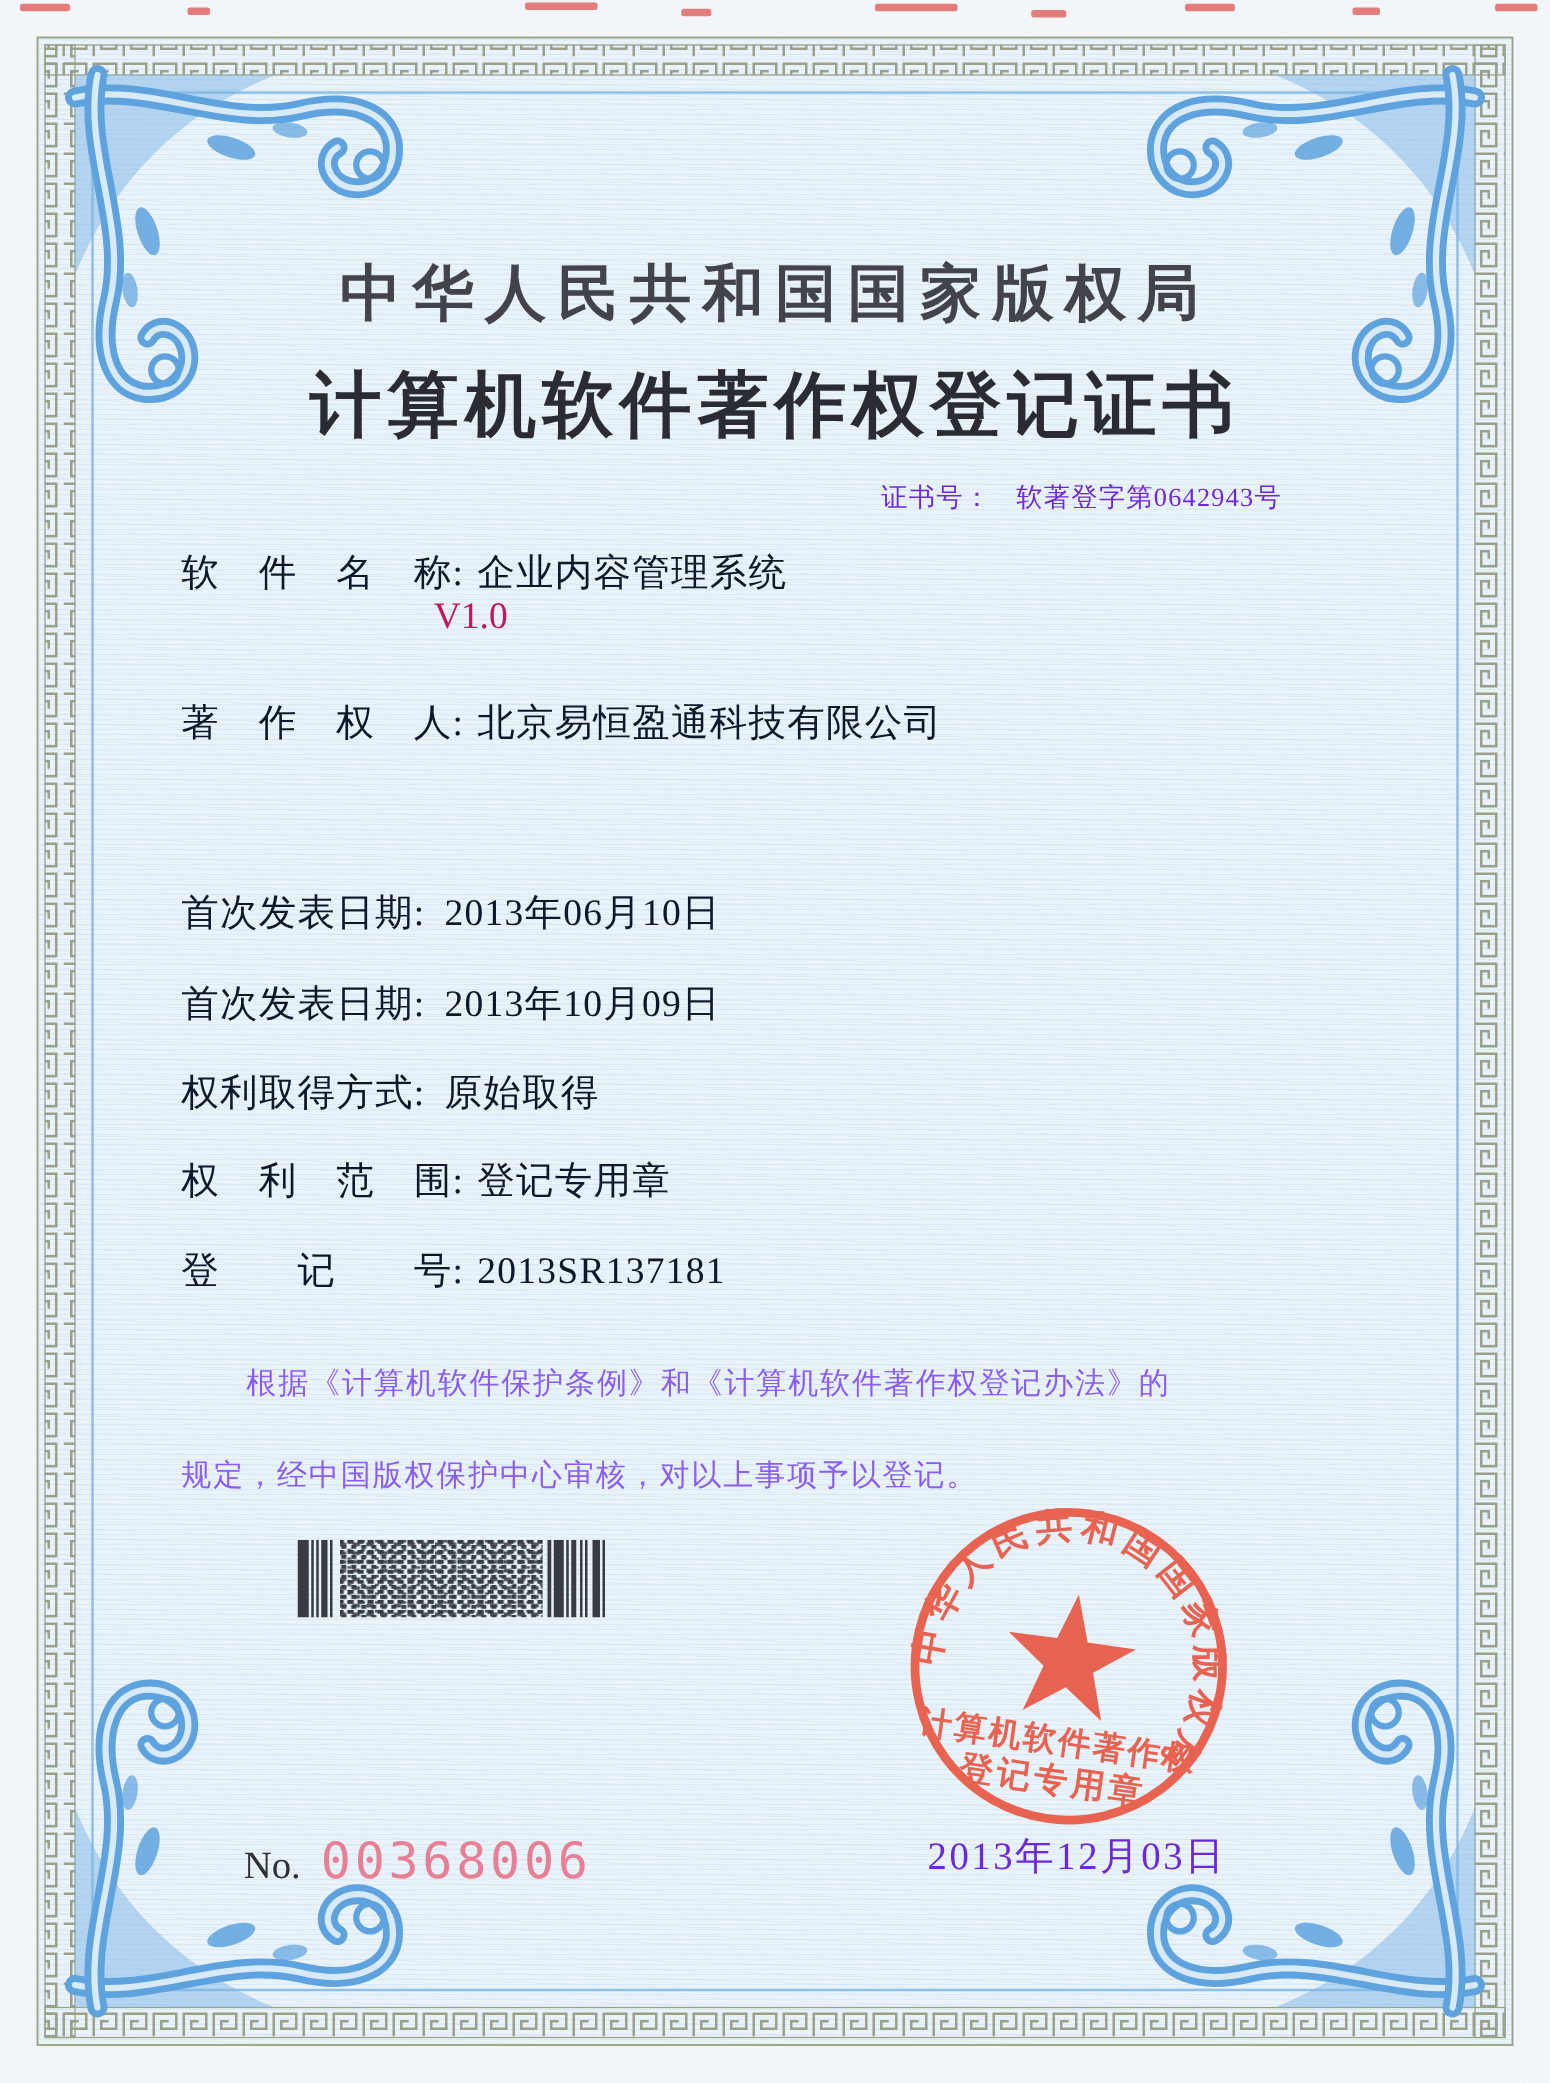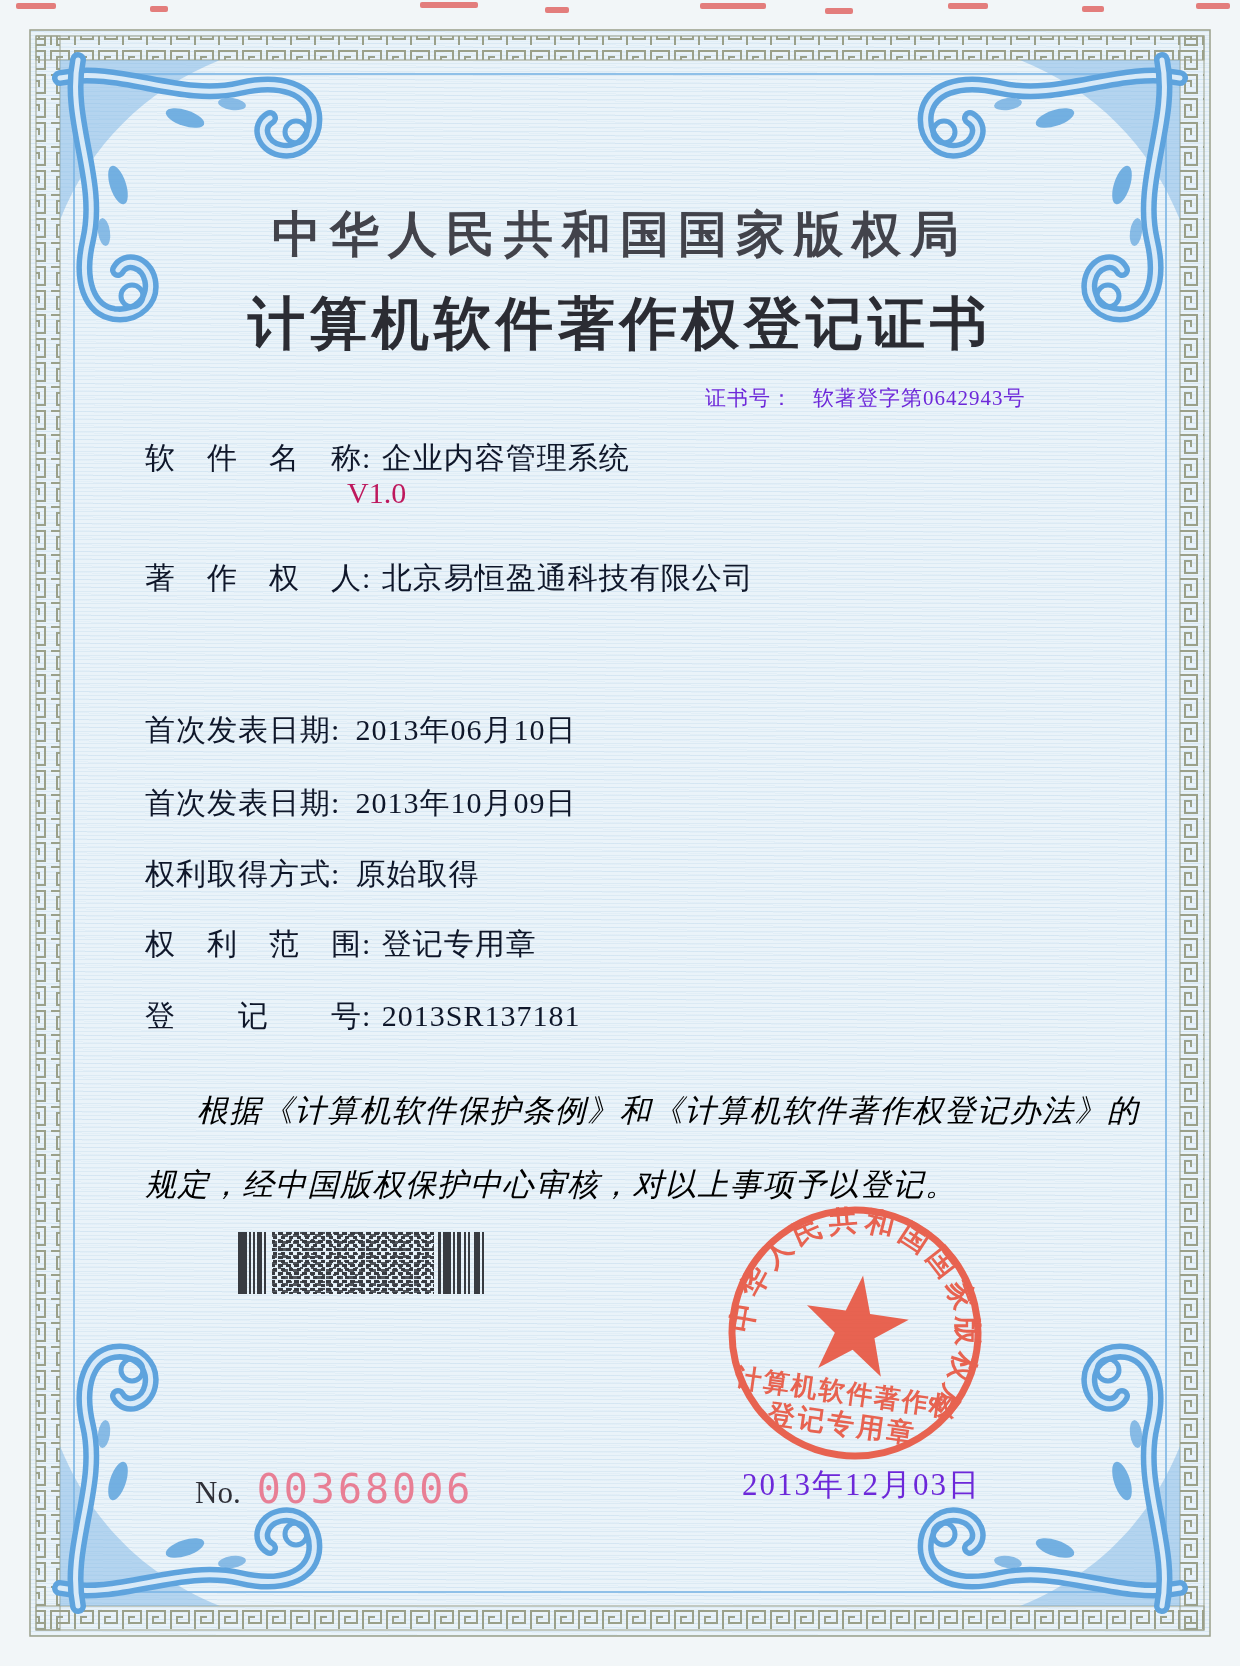"根据《计算机软件保护条例》和《计算机软件著作权登记办法》的" .statement { color: #000000 -> #8b5cf6; font-size: 31px -> 24px; font-style: italic -> none }
